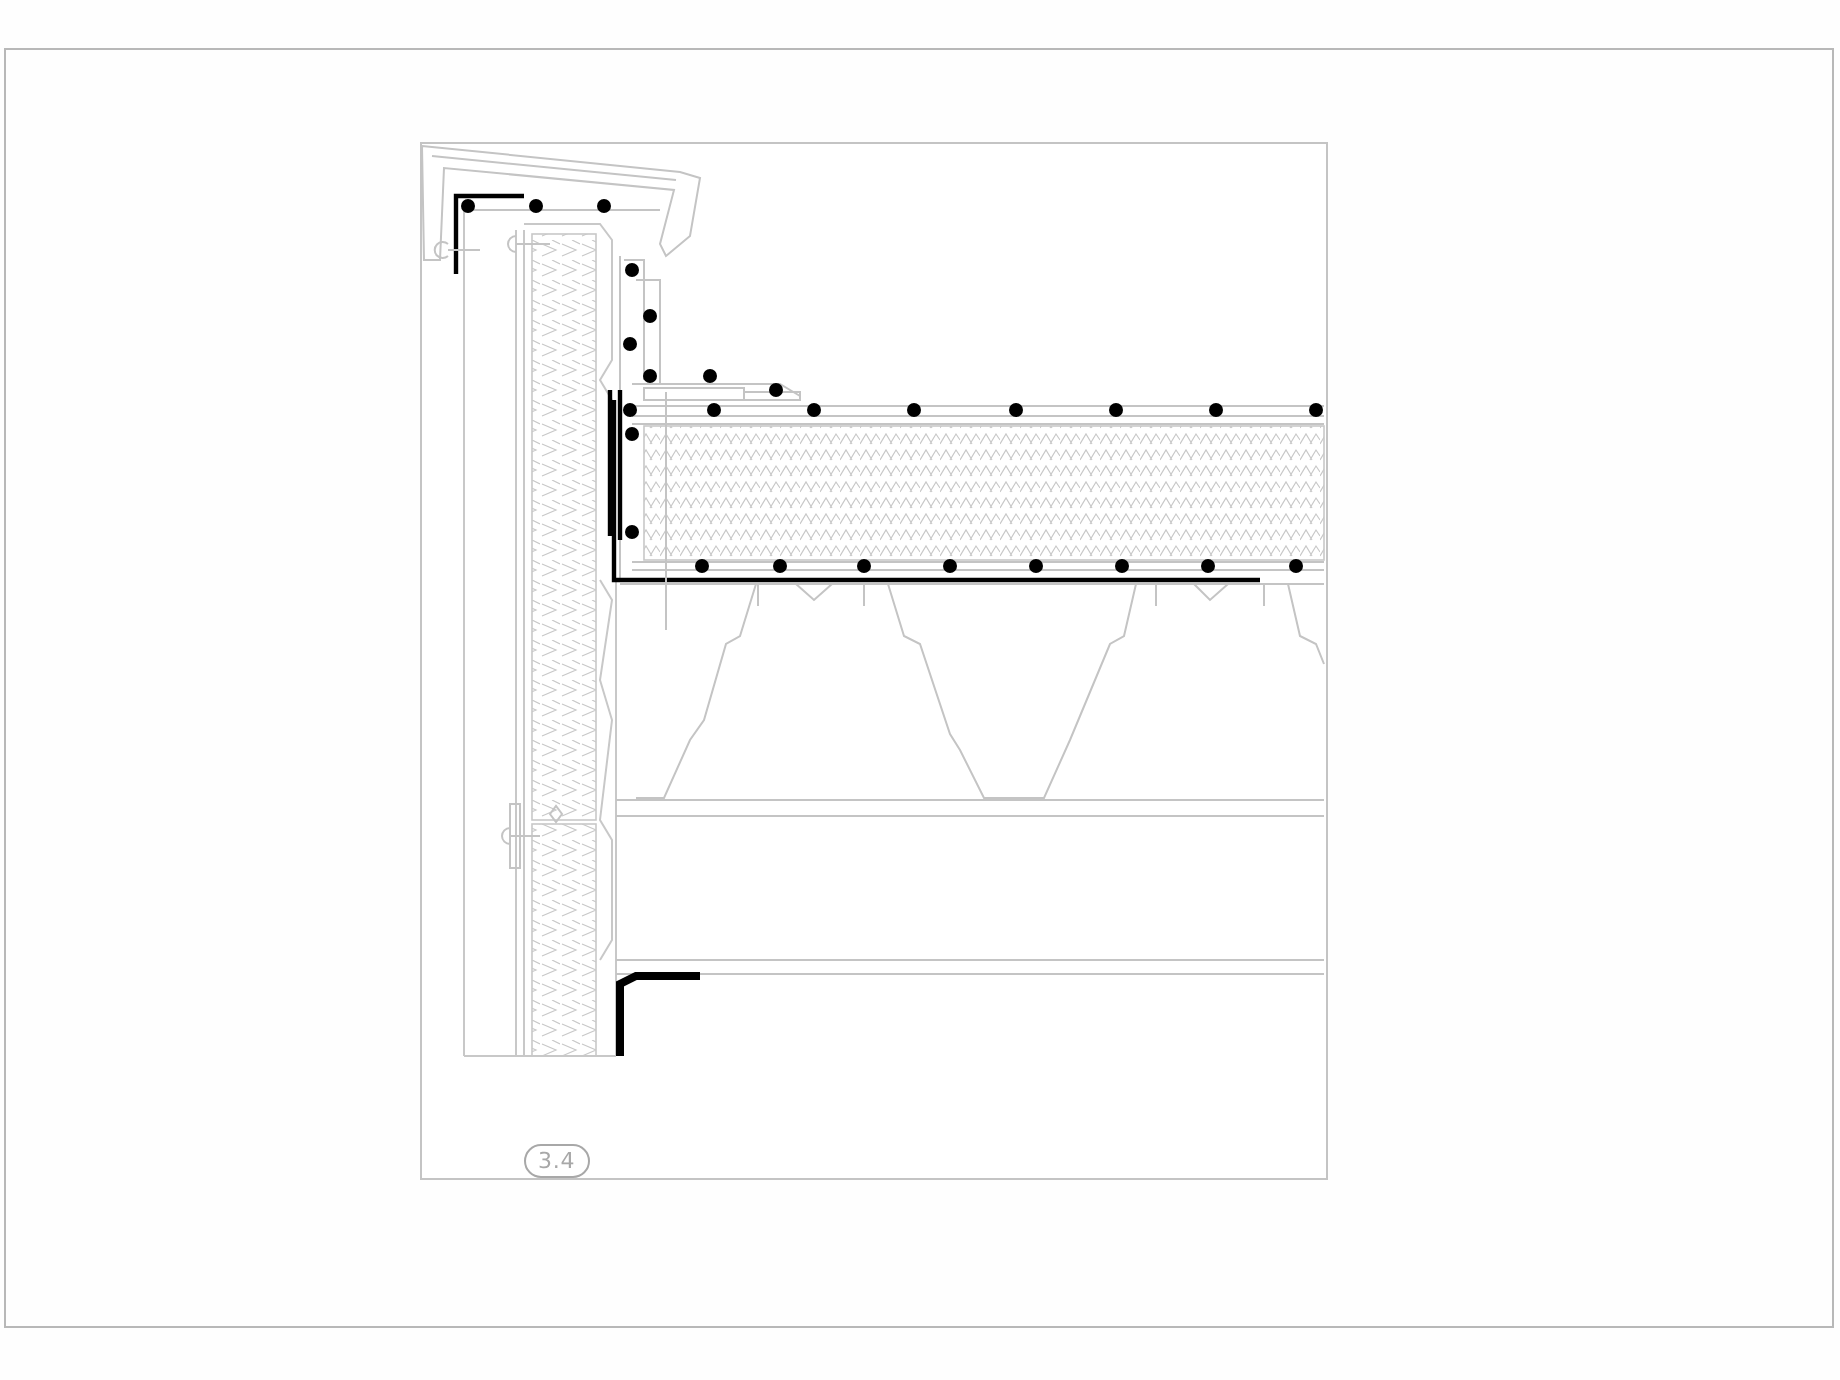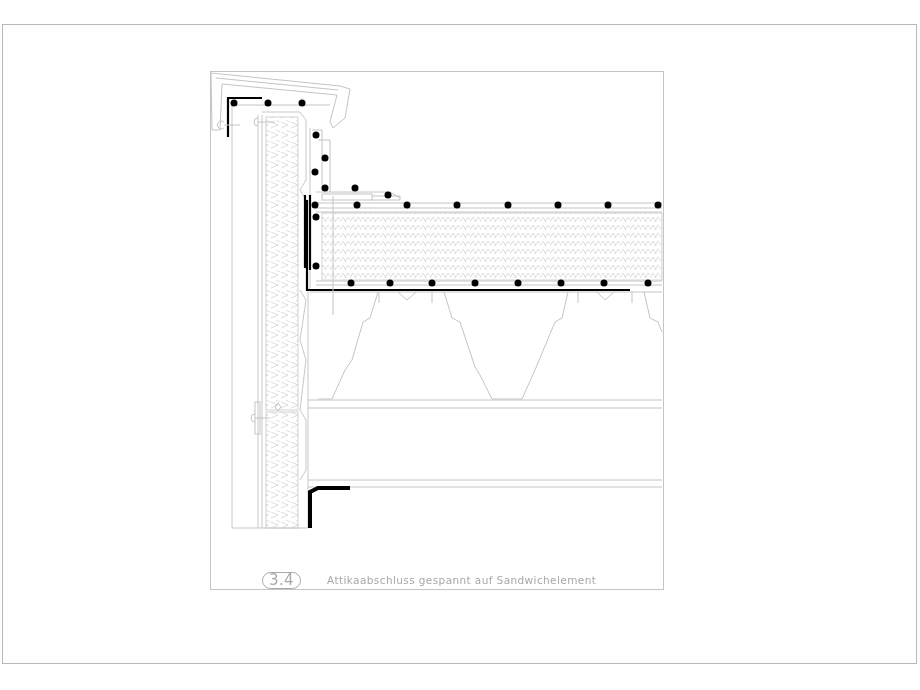"3.4" .caption .num { font-size: 15px -> 11px }
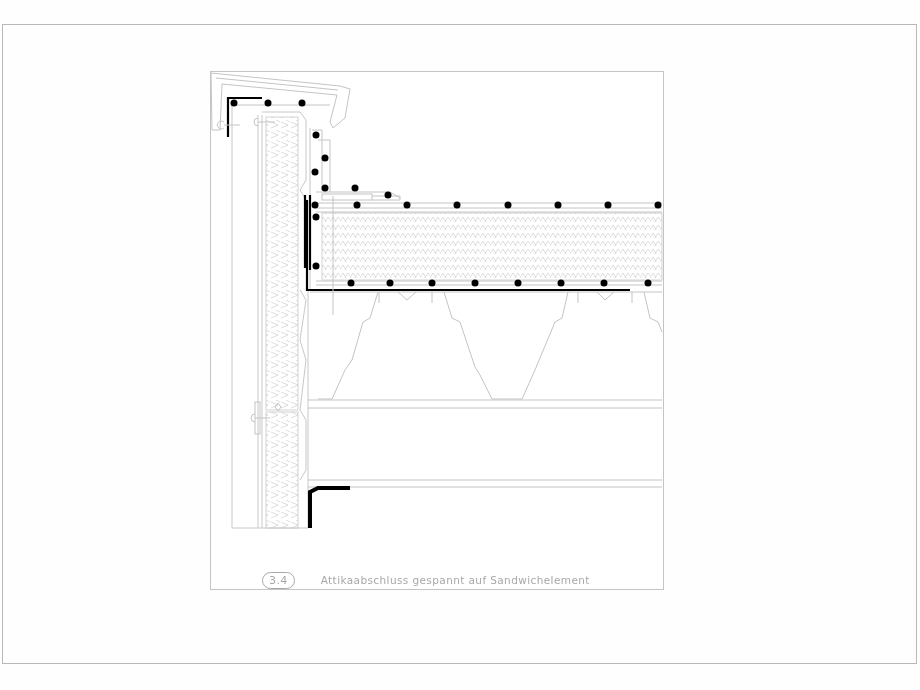"Attikaabschluss gespannt auf" span { html: <span>Attikaabschluss gespannt auf Sandwichelement</span> -> none }
